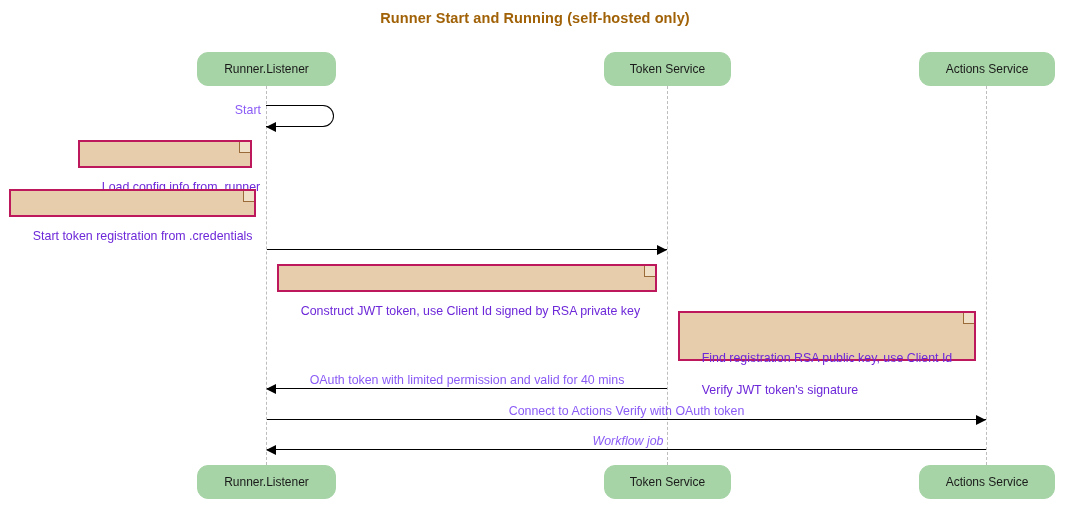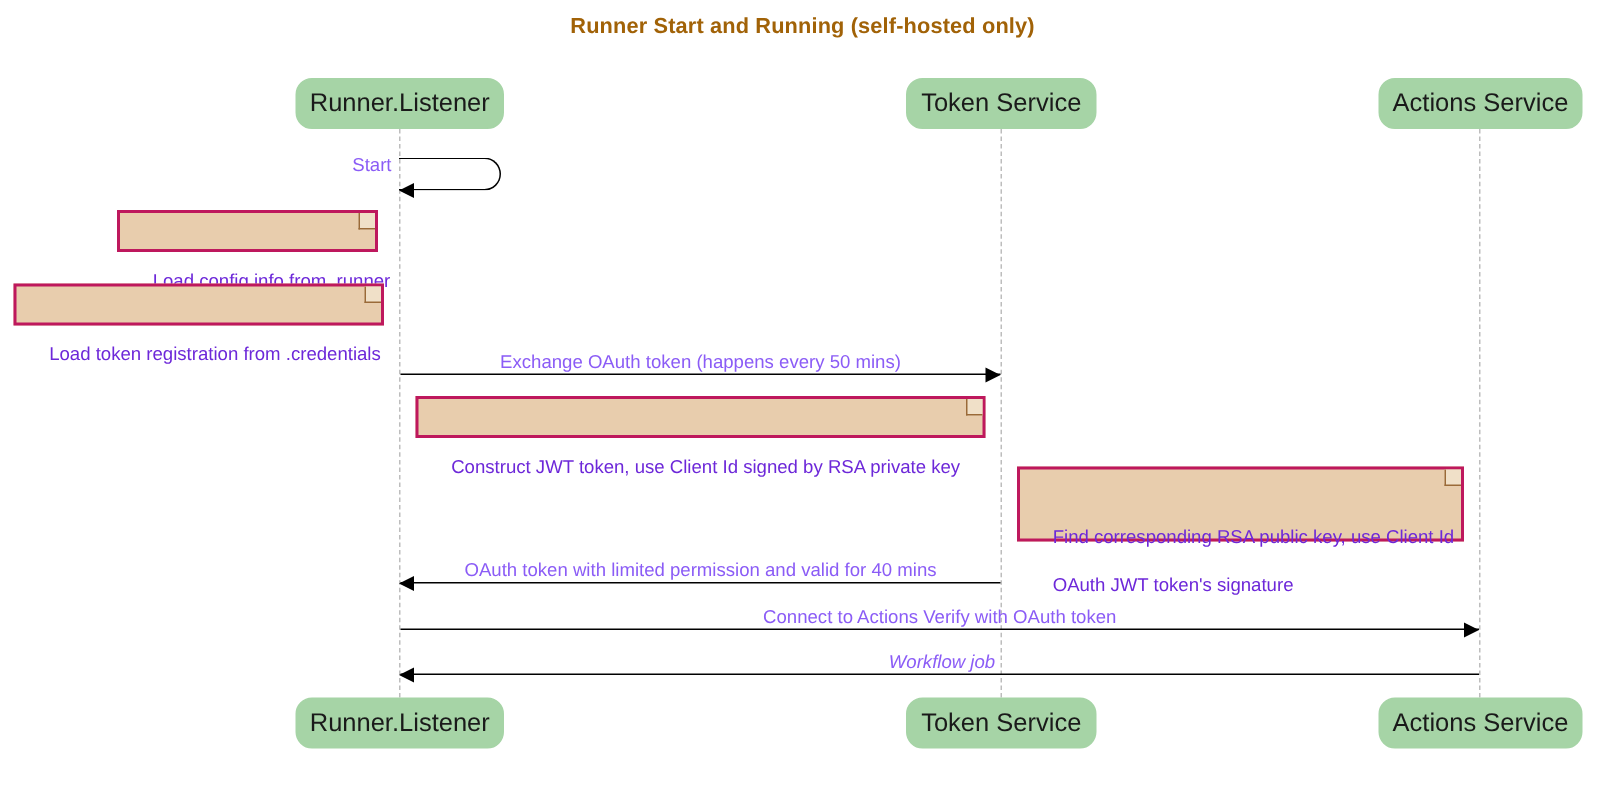"Runner.Listener" .participant { font-size: 17px -> 12px }
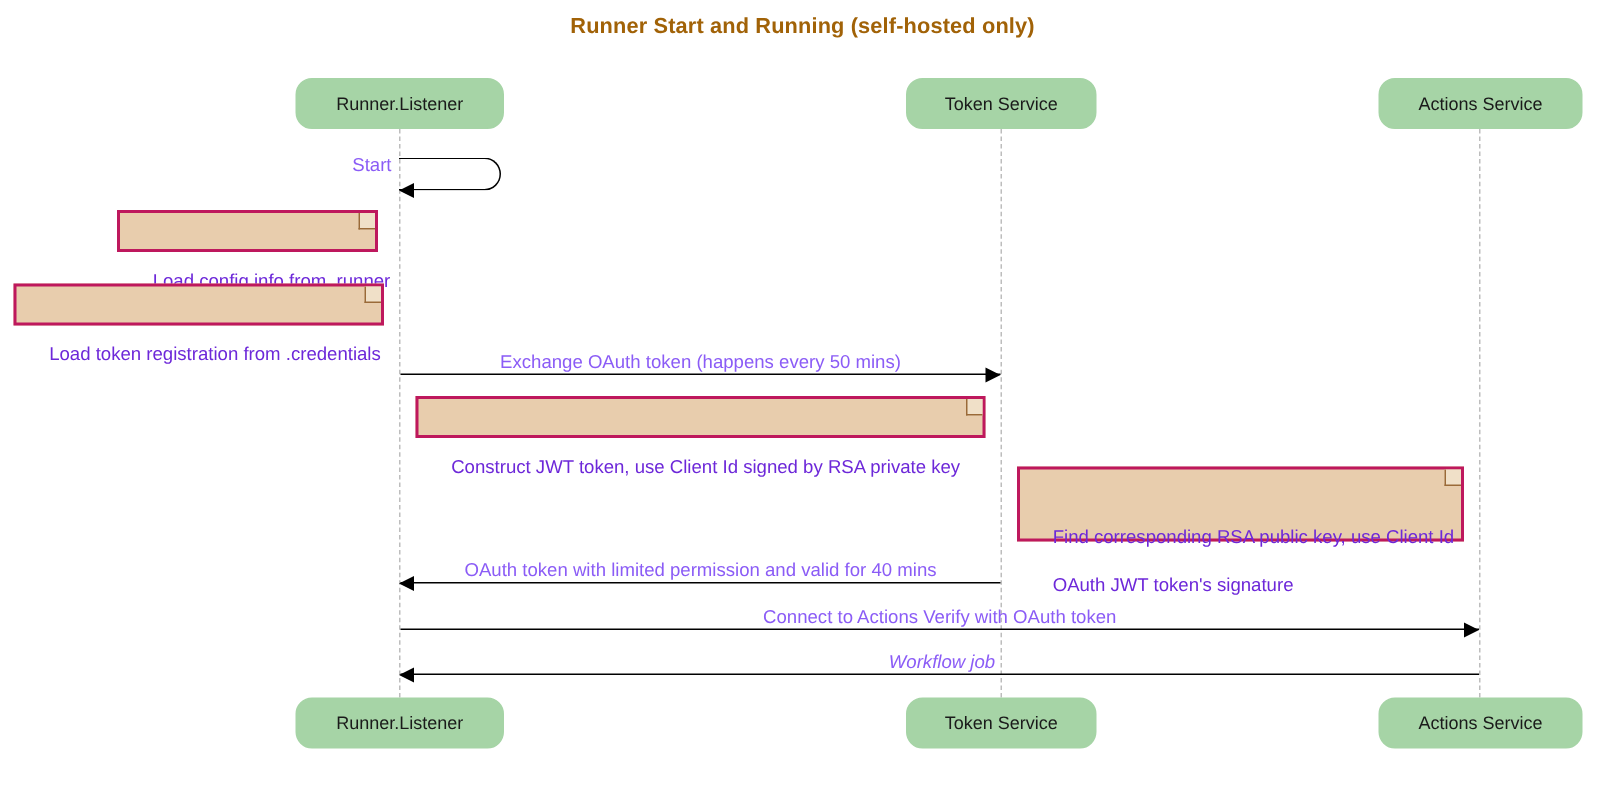"Load token registration from" span { text: Load -> Start }
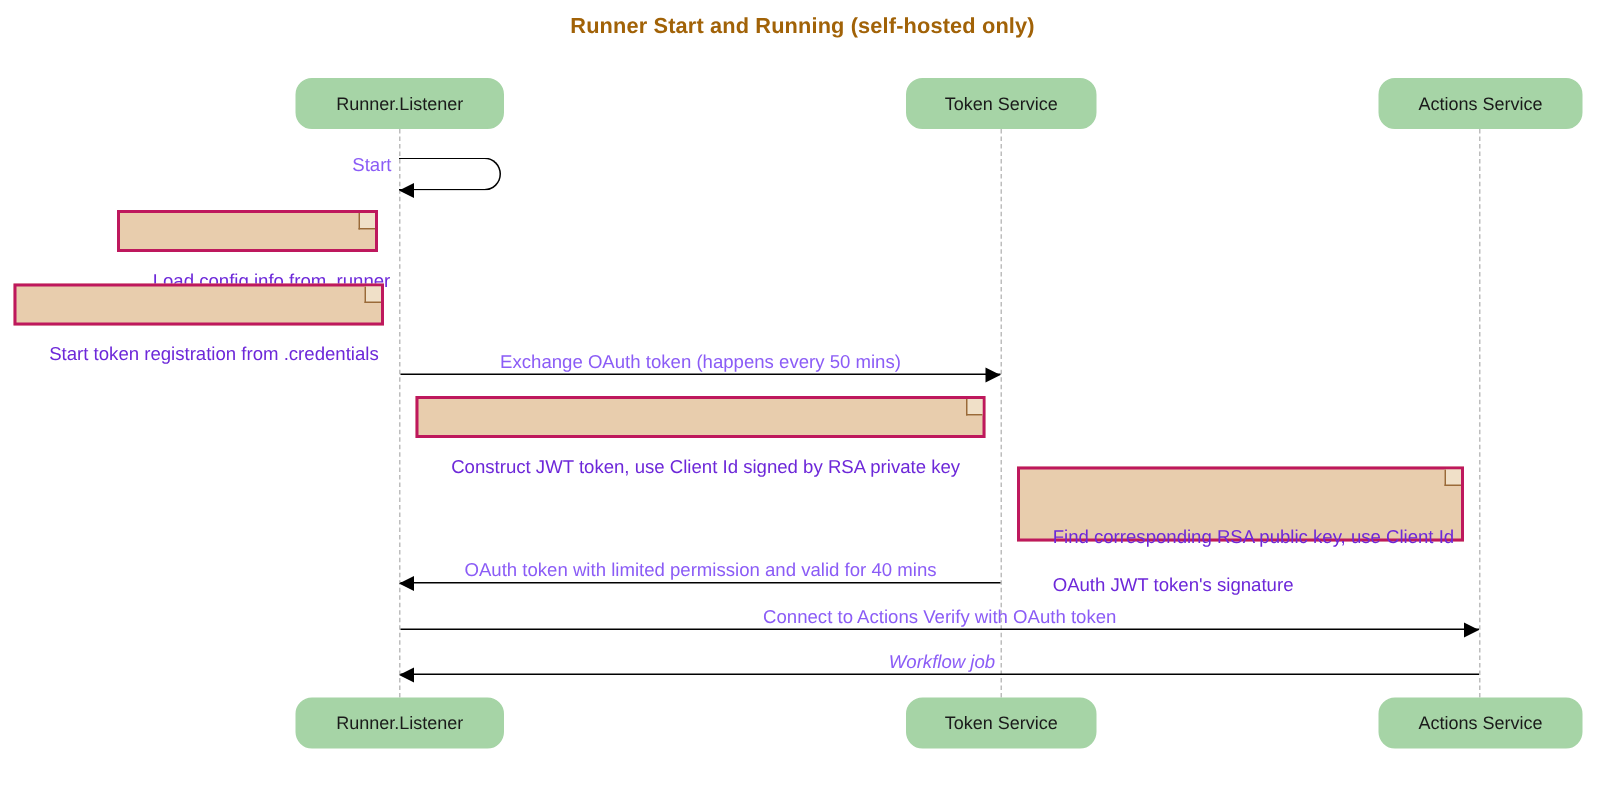"Exchange OAuth token (happens every" div.msg-label { html: <div>Exchange OAuth token (happens every 50 mins)</div> -> none }
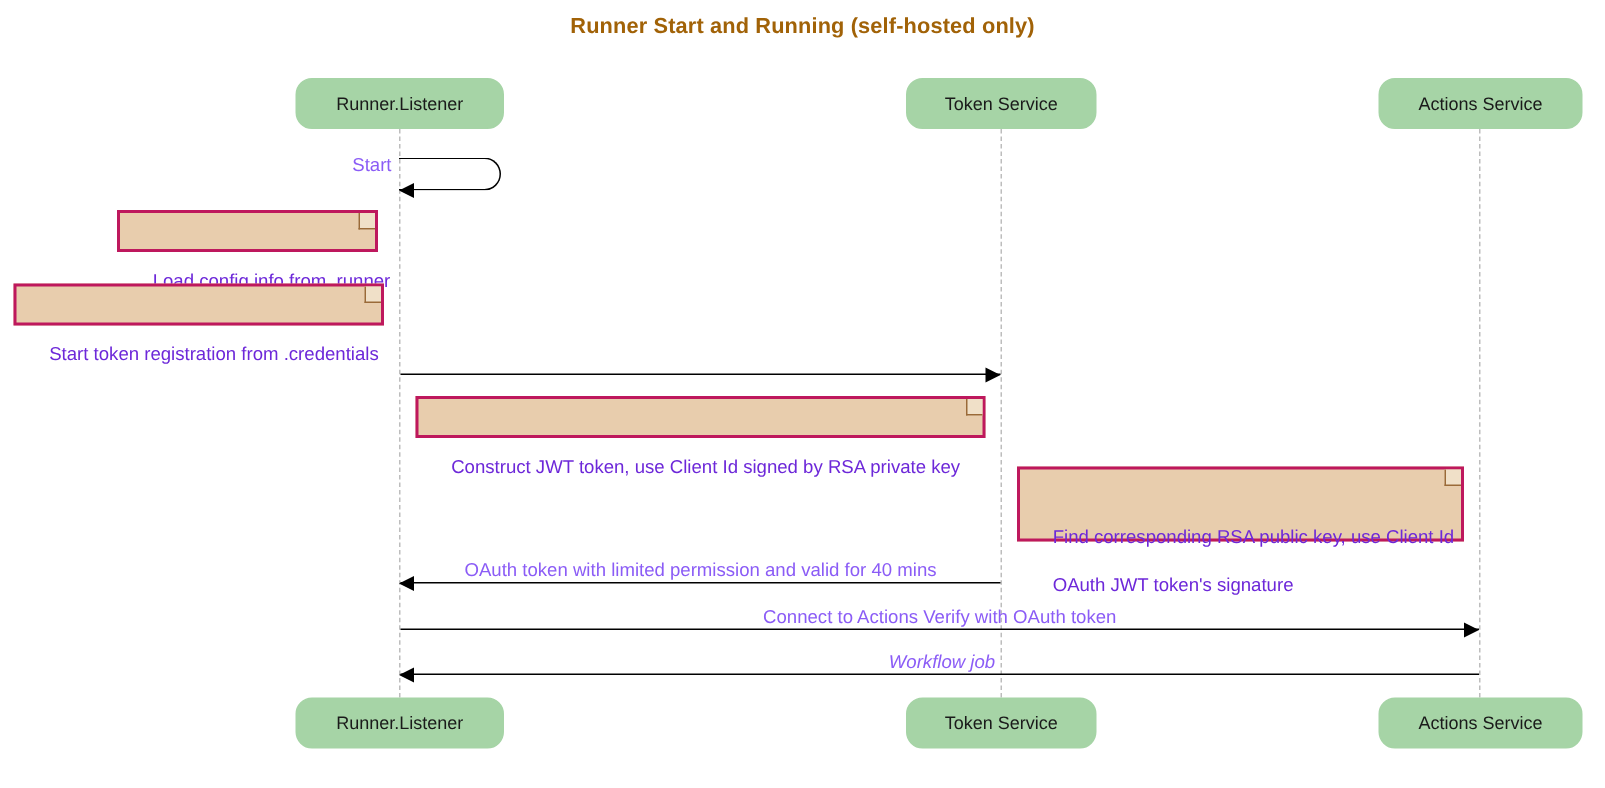"Find corresponding RSA public key," span { text: corresponding -> registration }
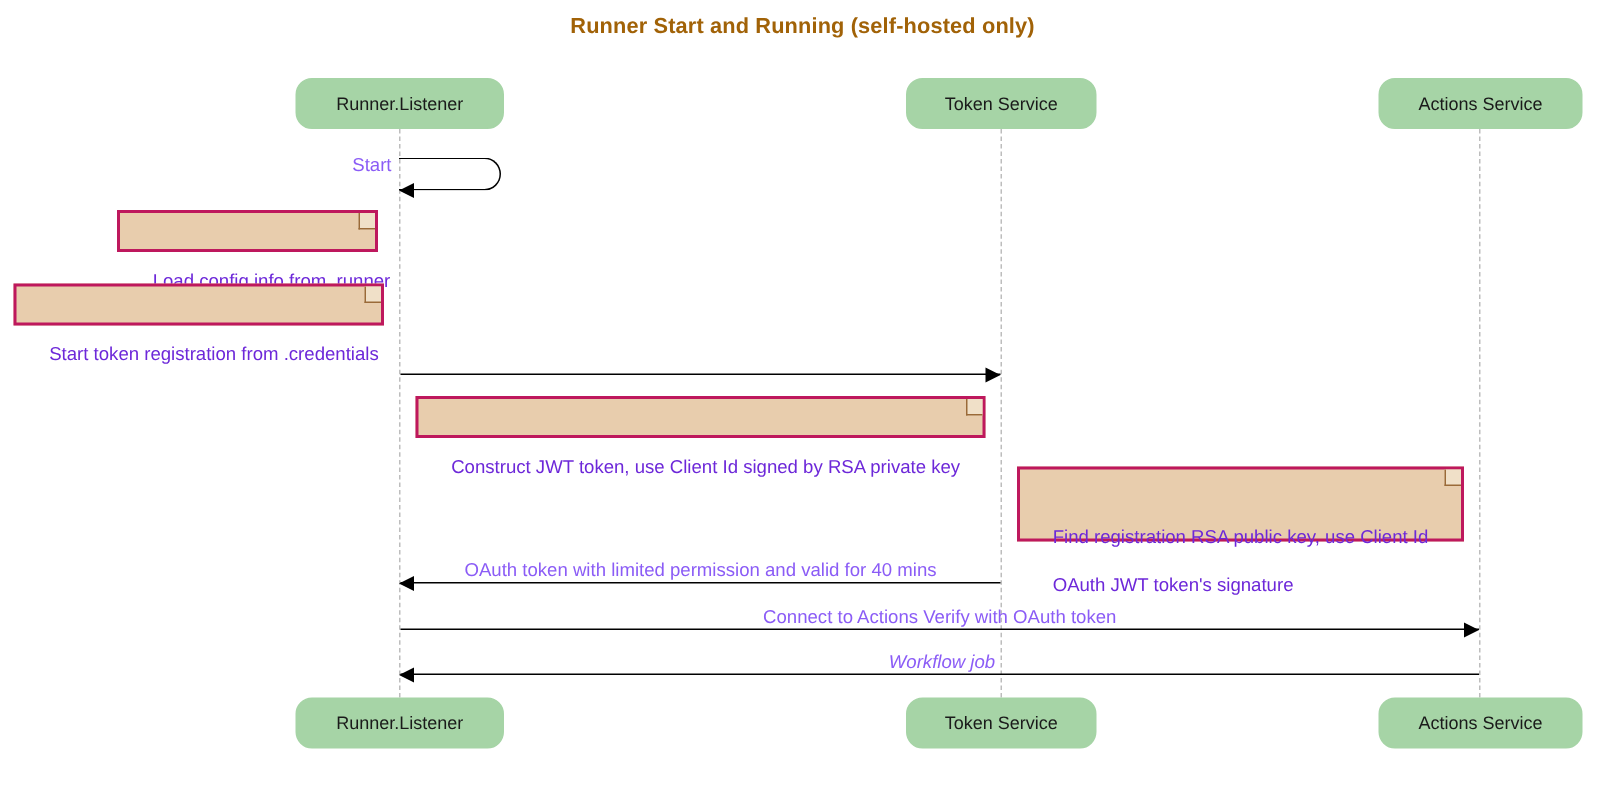"OAuth JWT token's signature" span { text: OAuth -> Verify }
